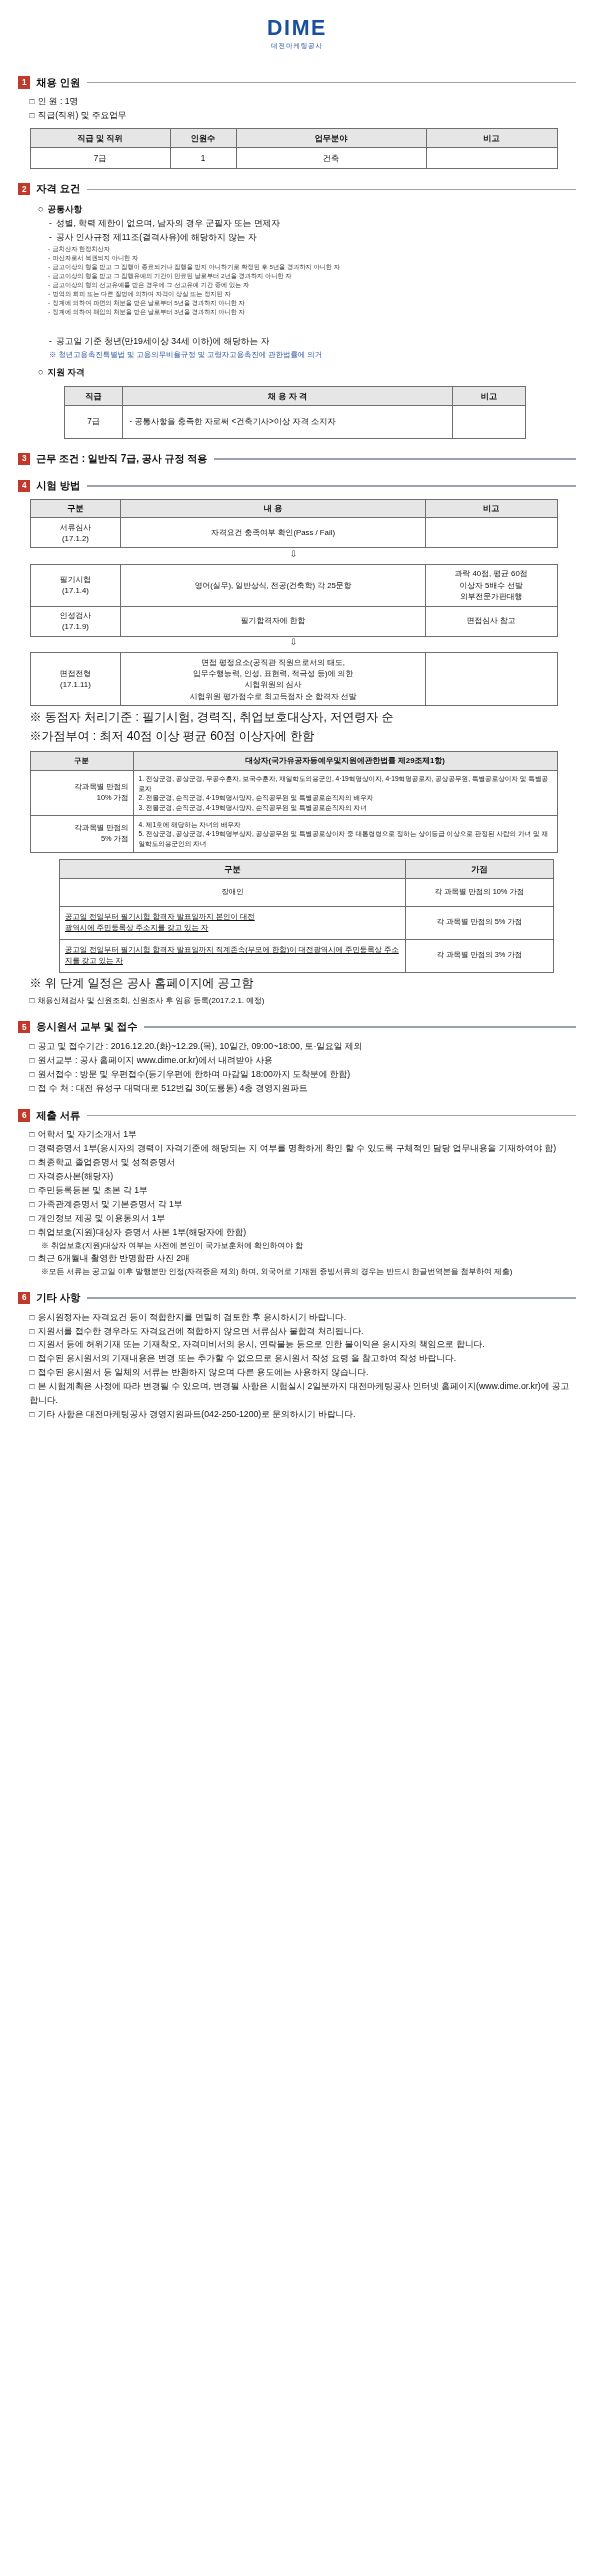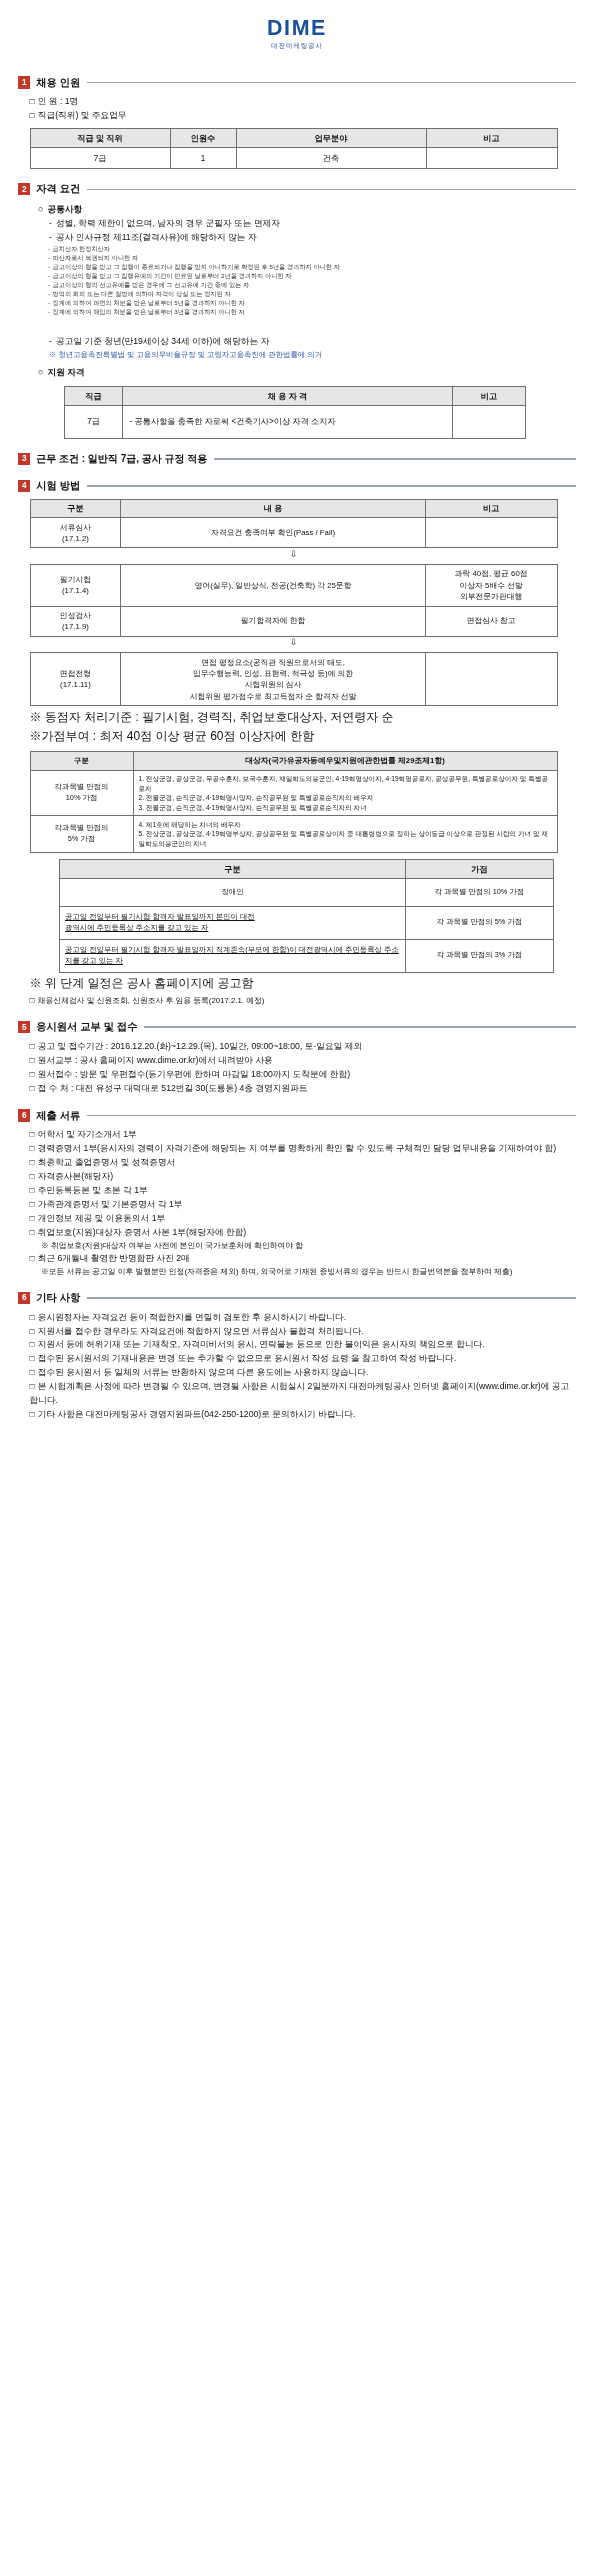"각과목별 만점의" .tbl-bonus td { text-align: none -> right }
